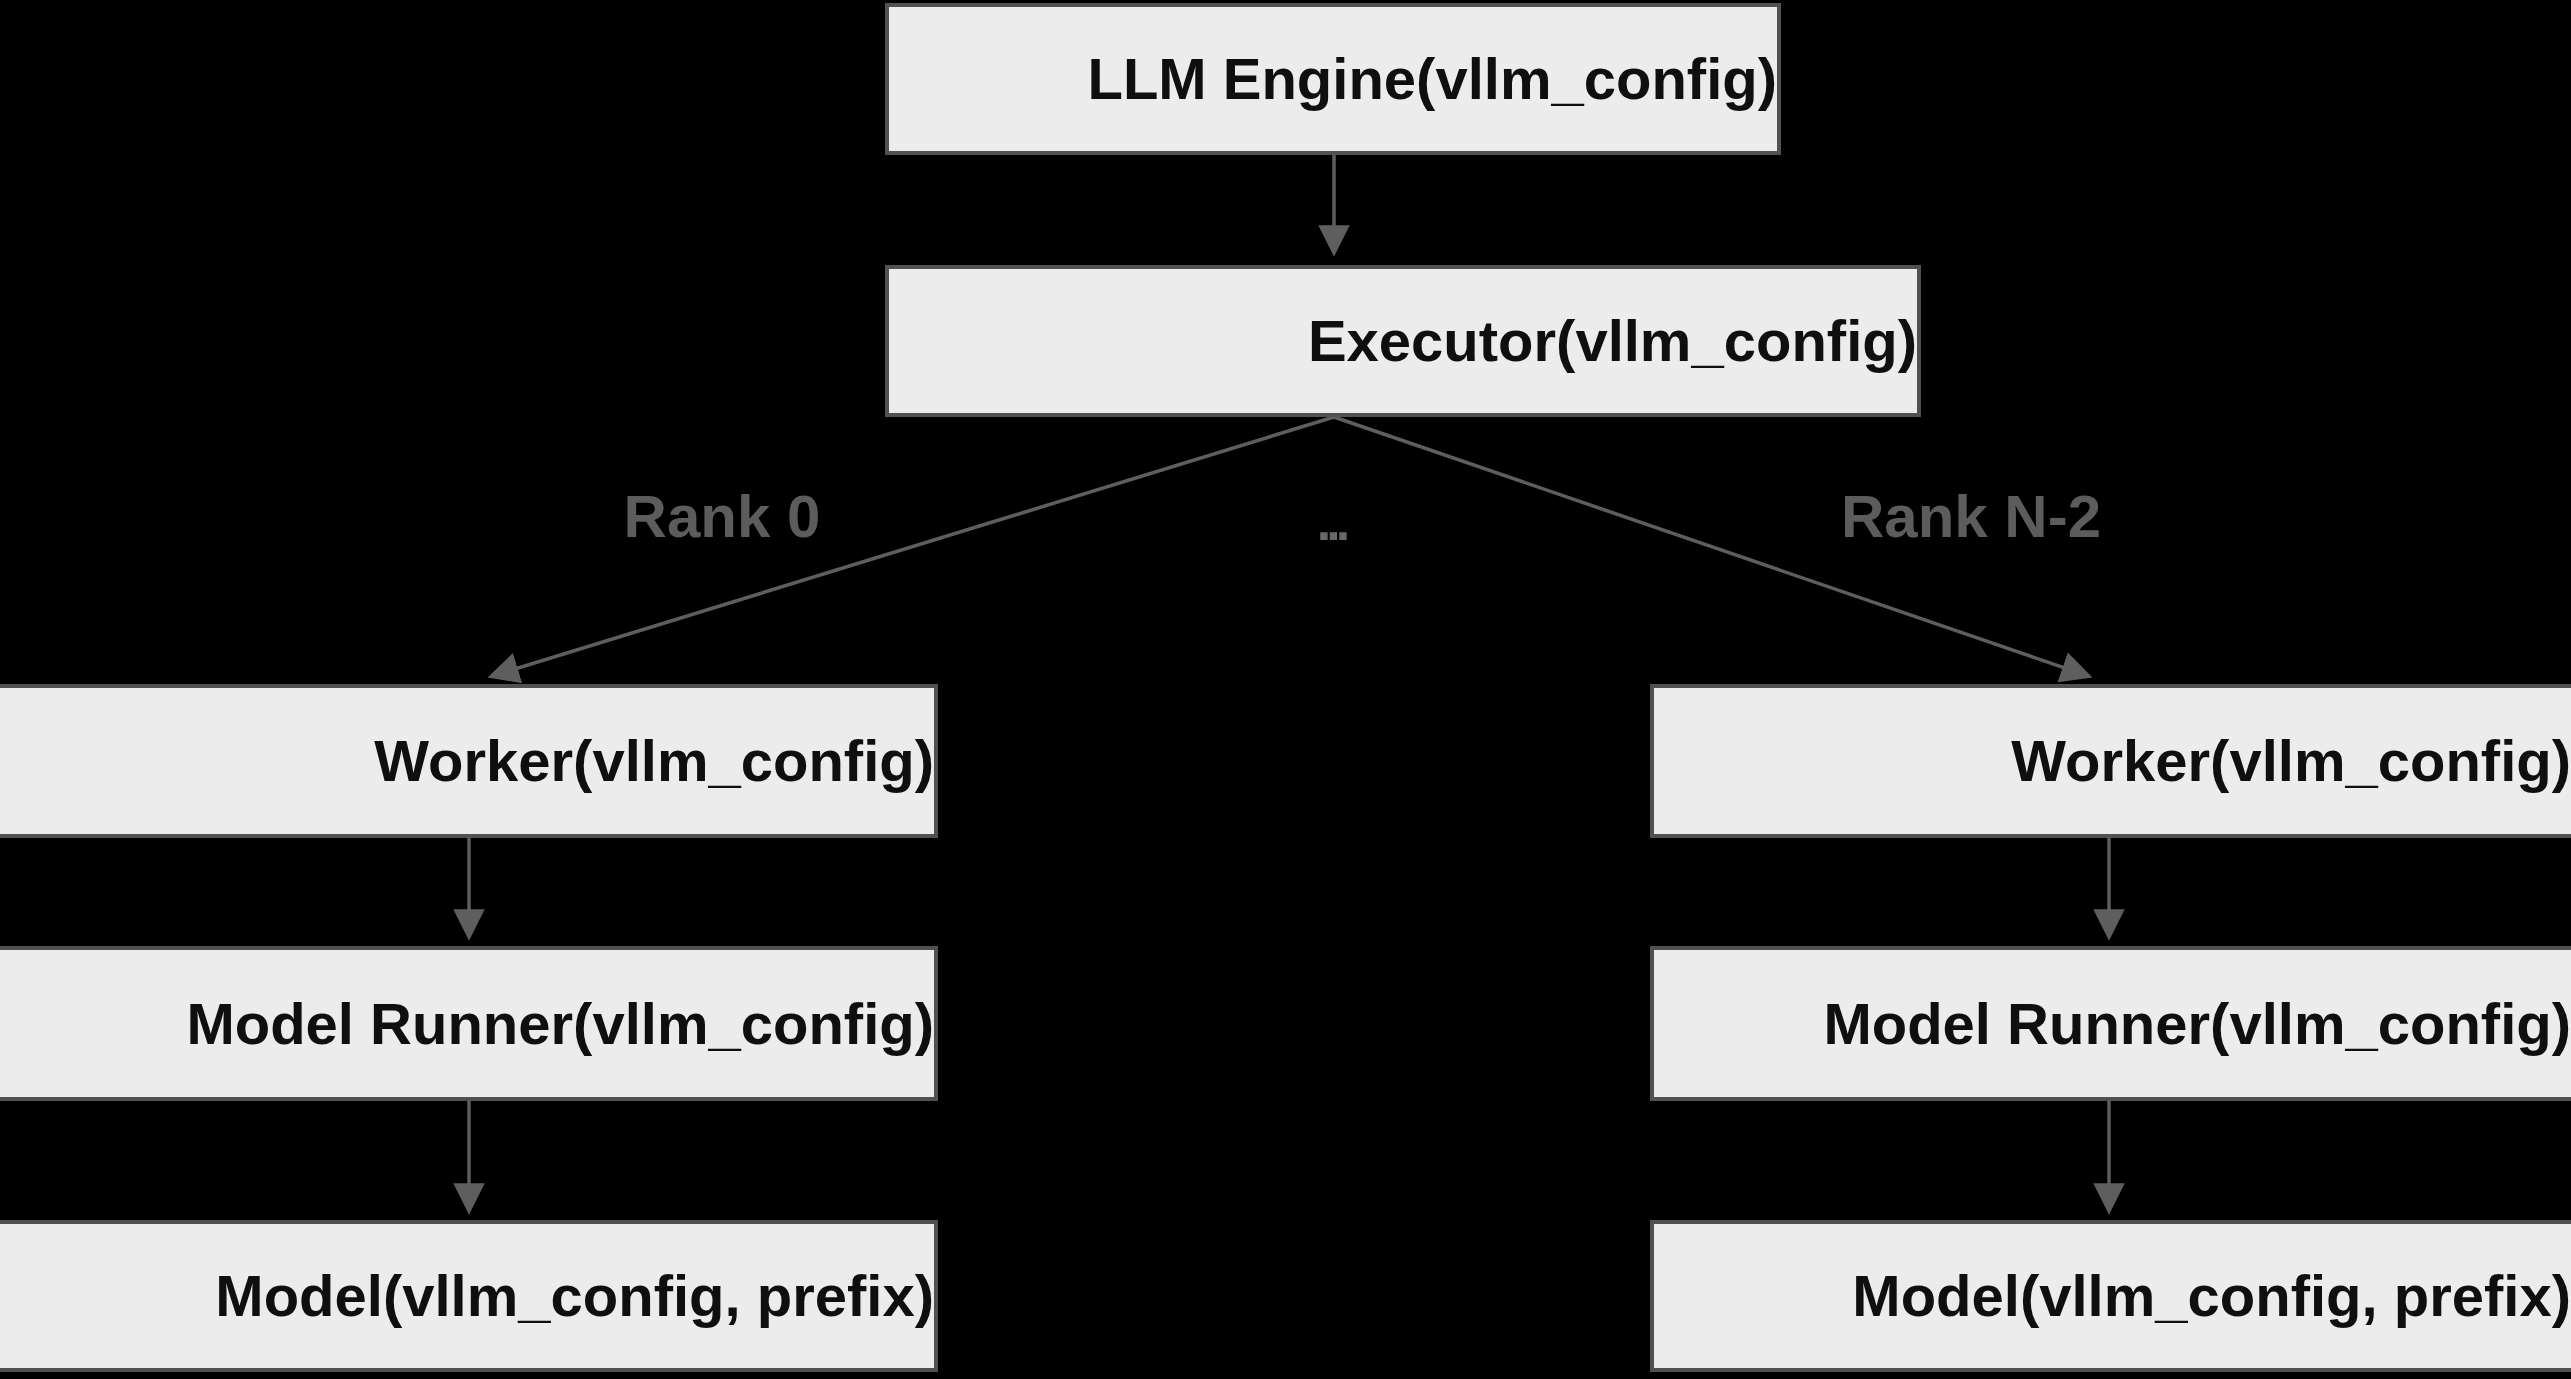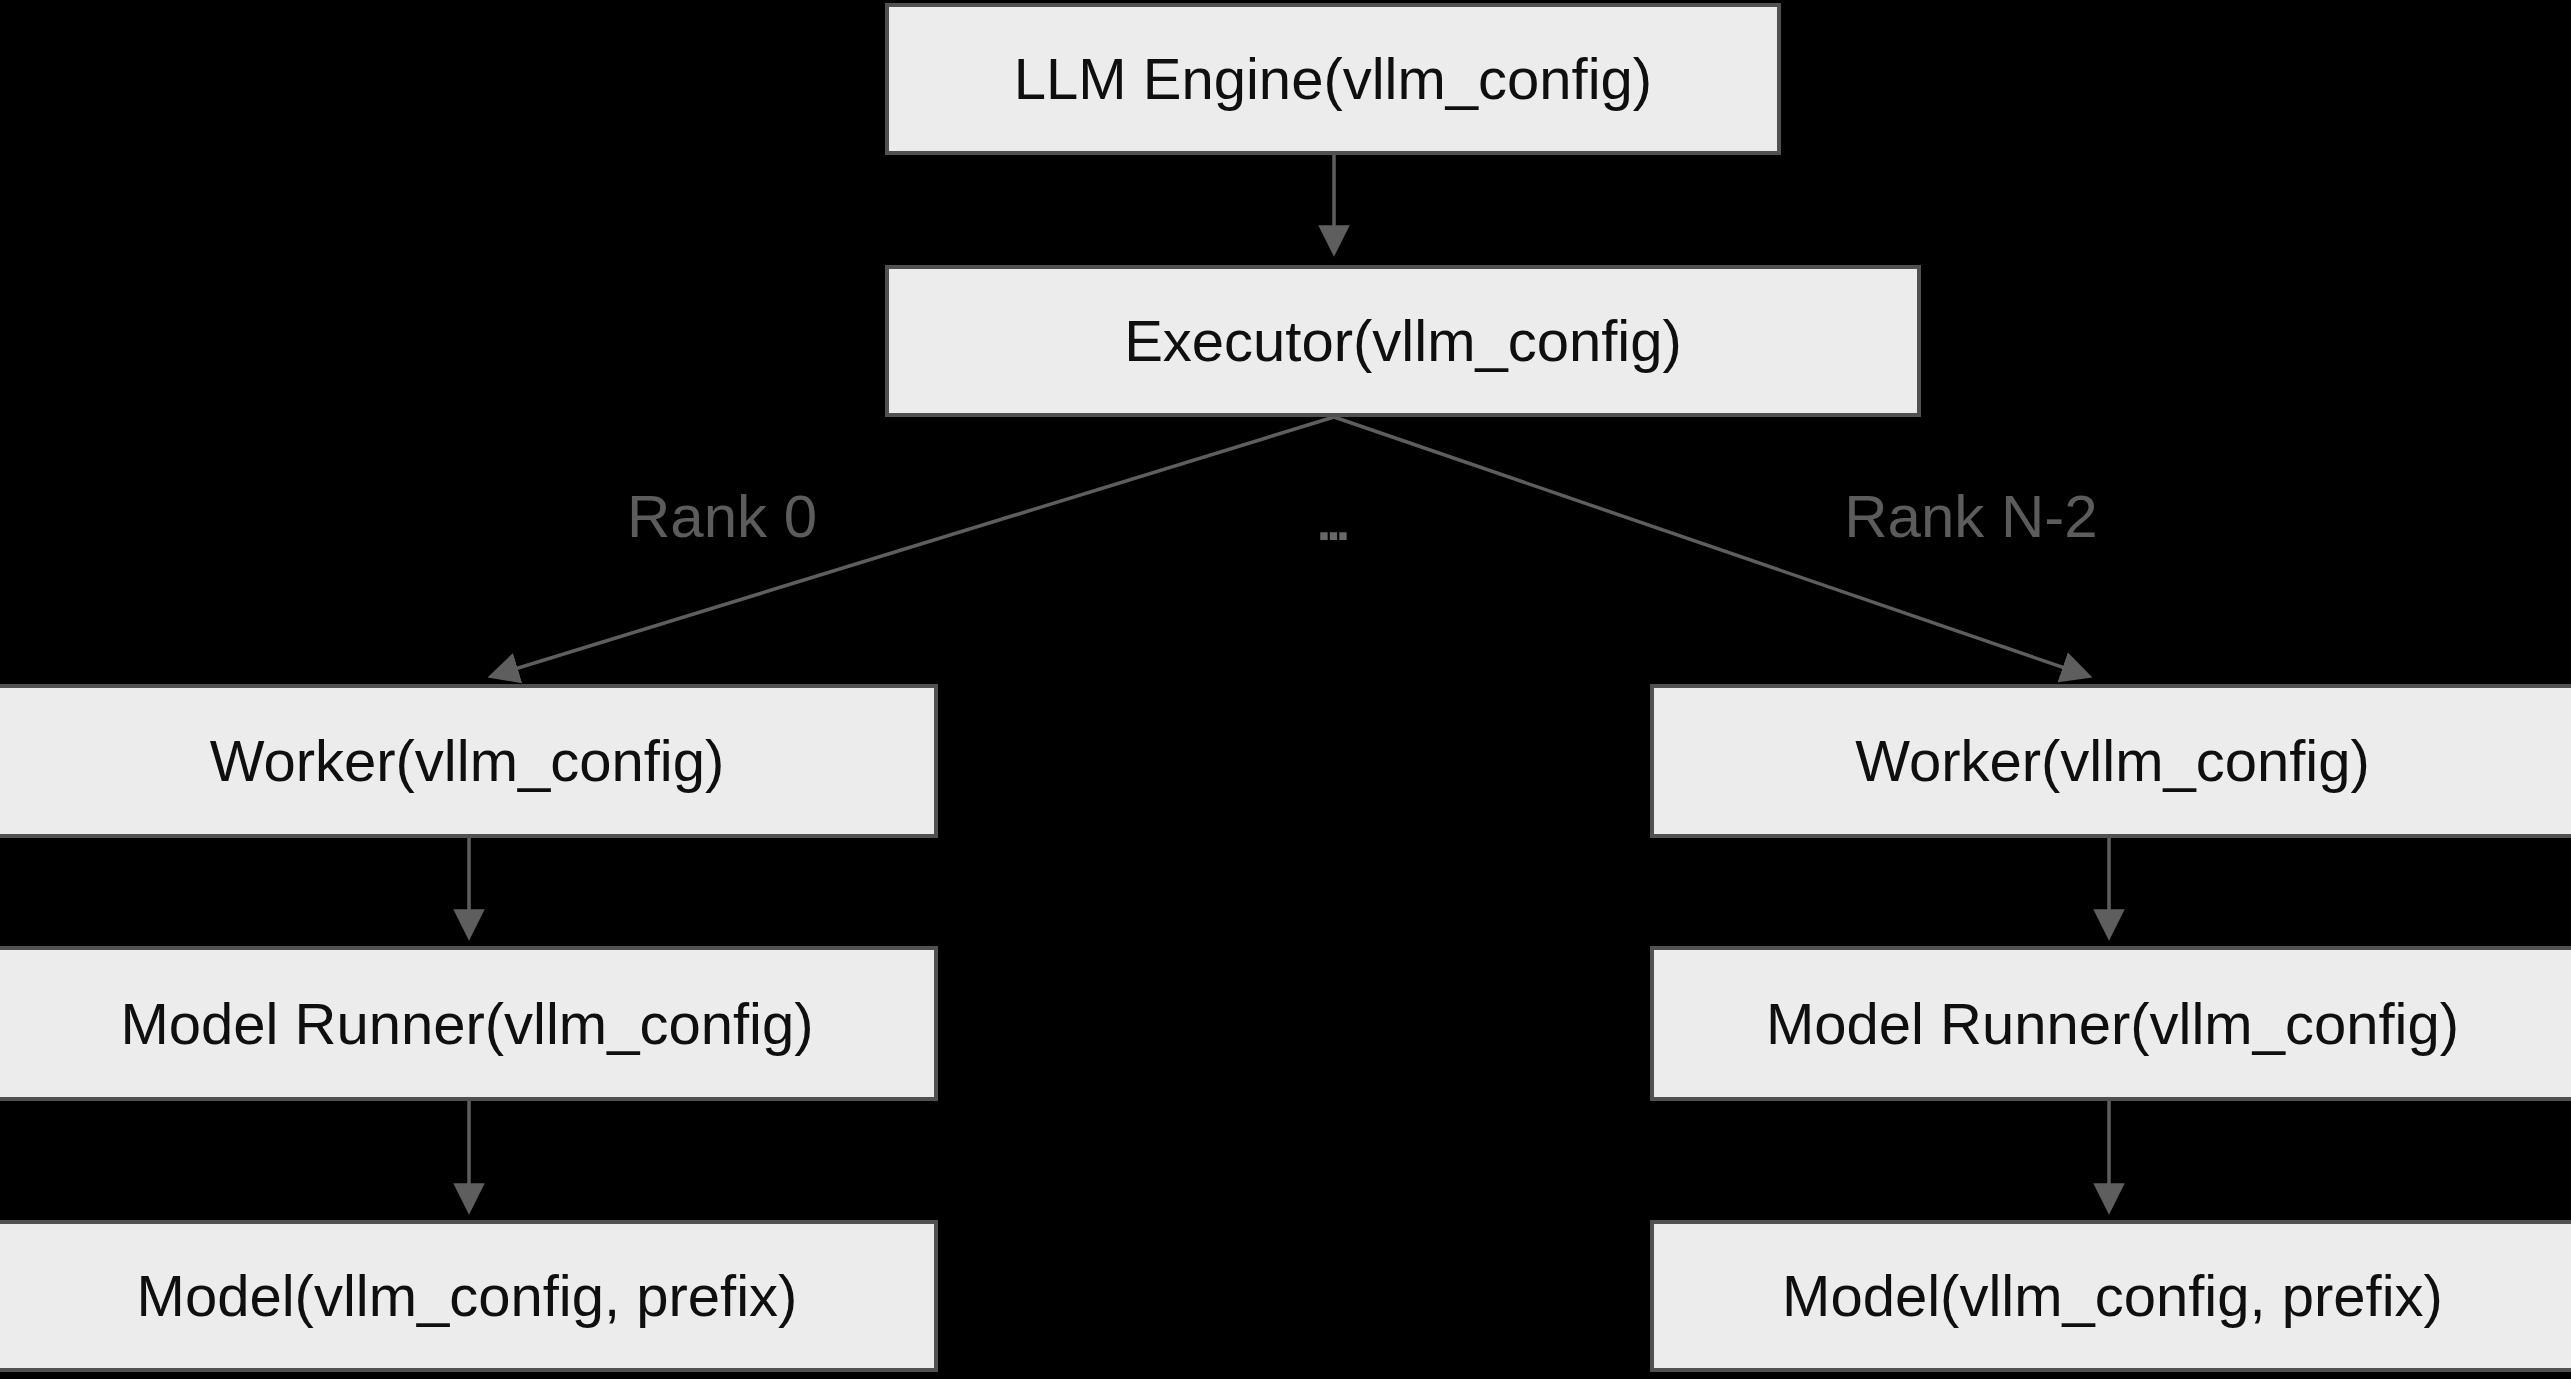"LLM Engine(vllm_config)" .node { font-weight: 400 -> 700; justify-content: center -> flex-end }
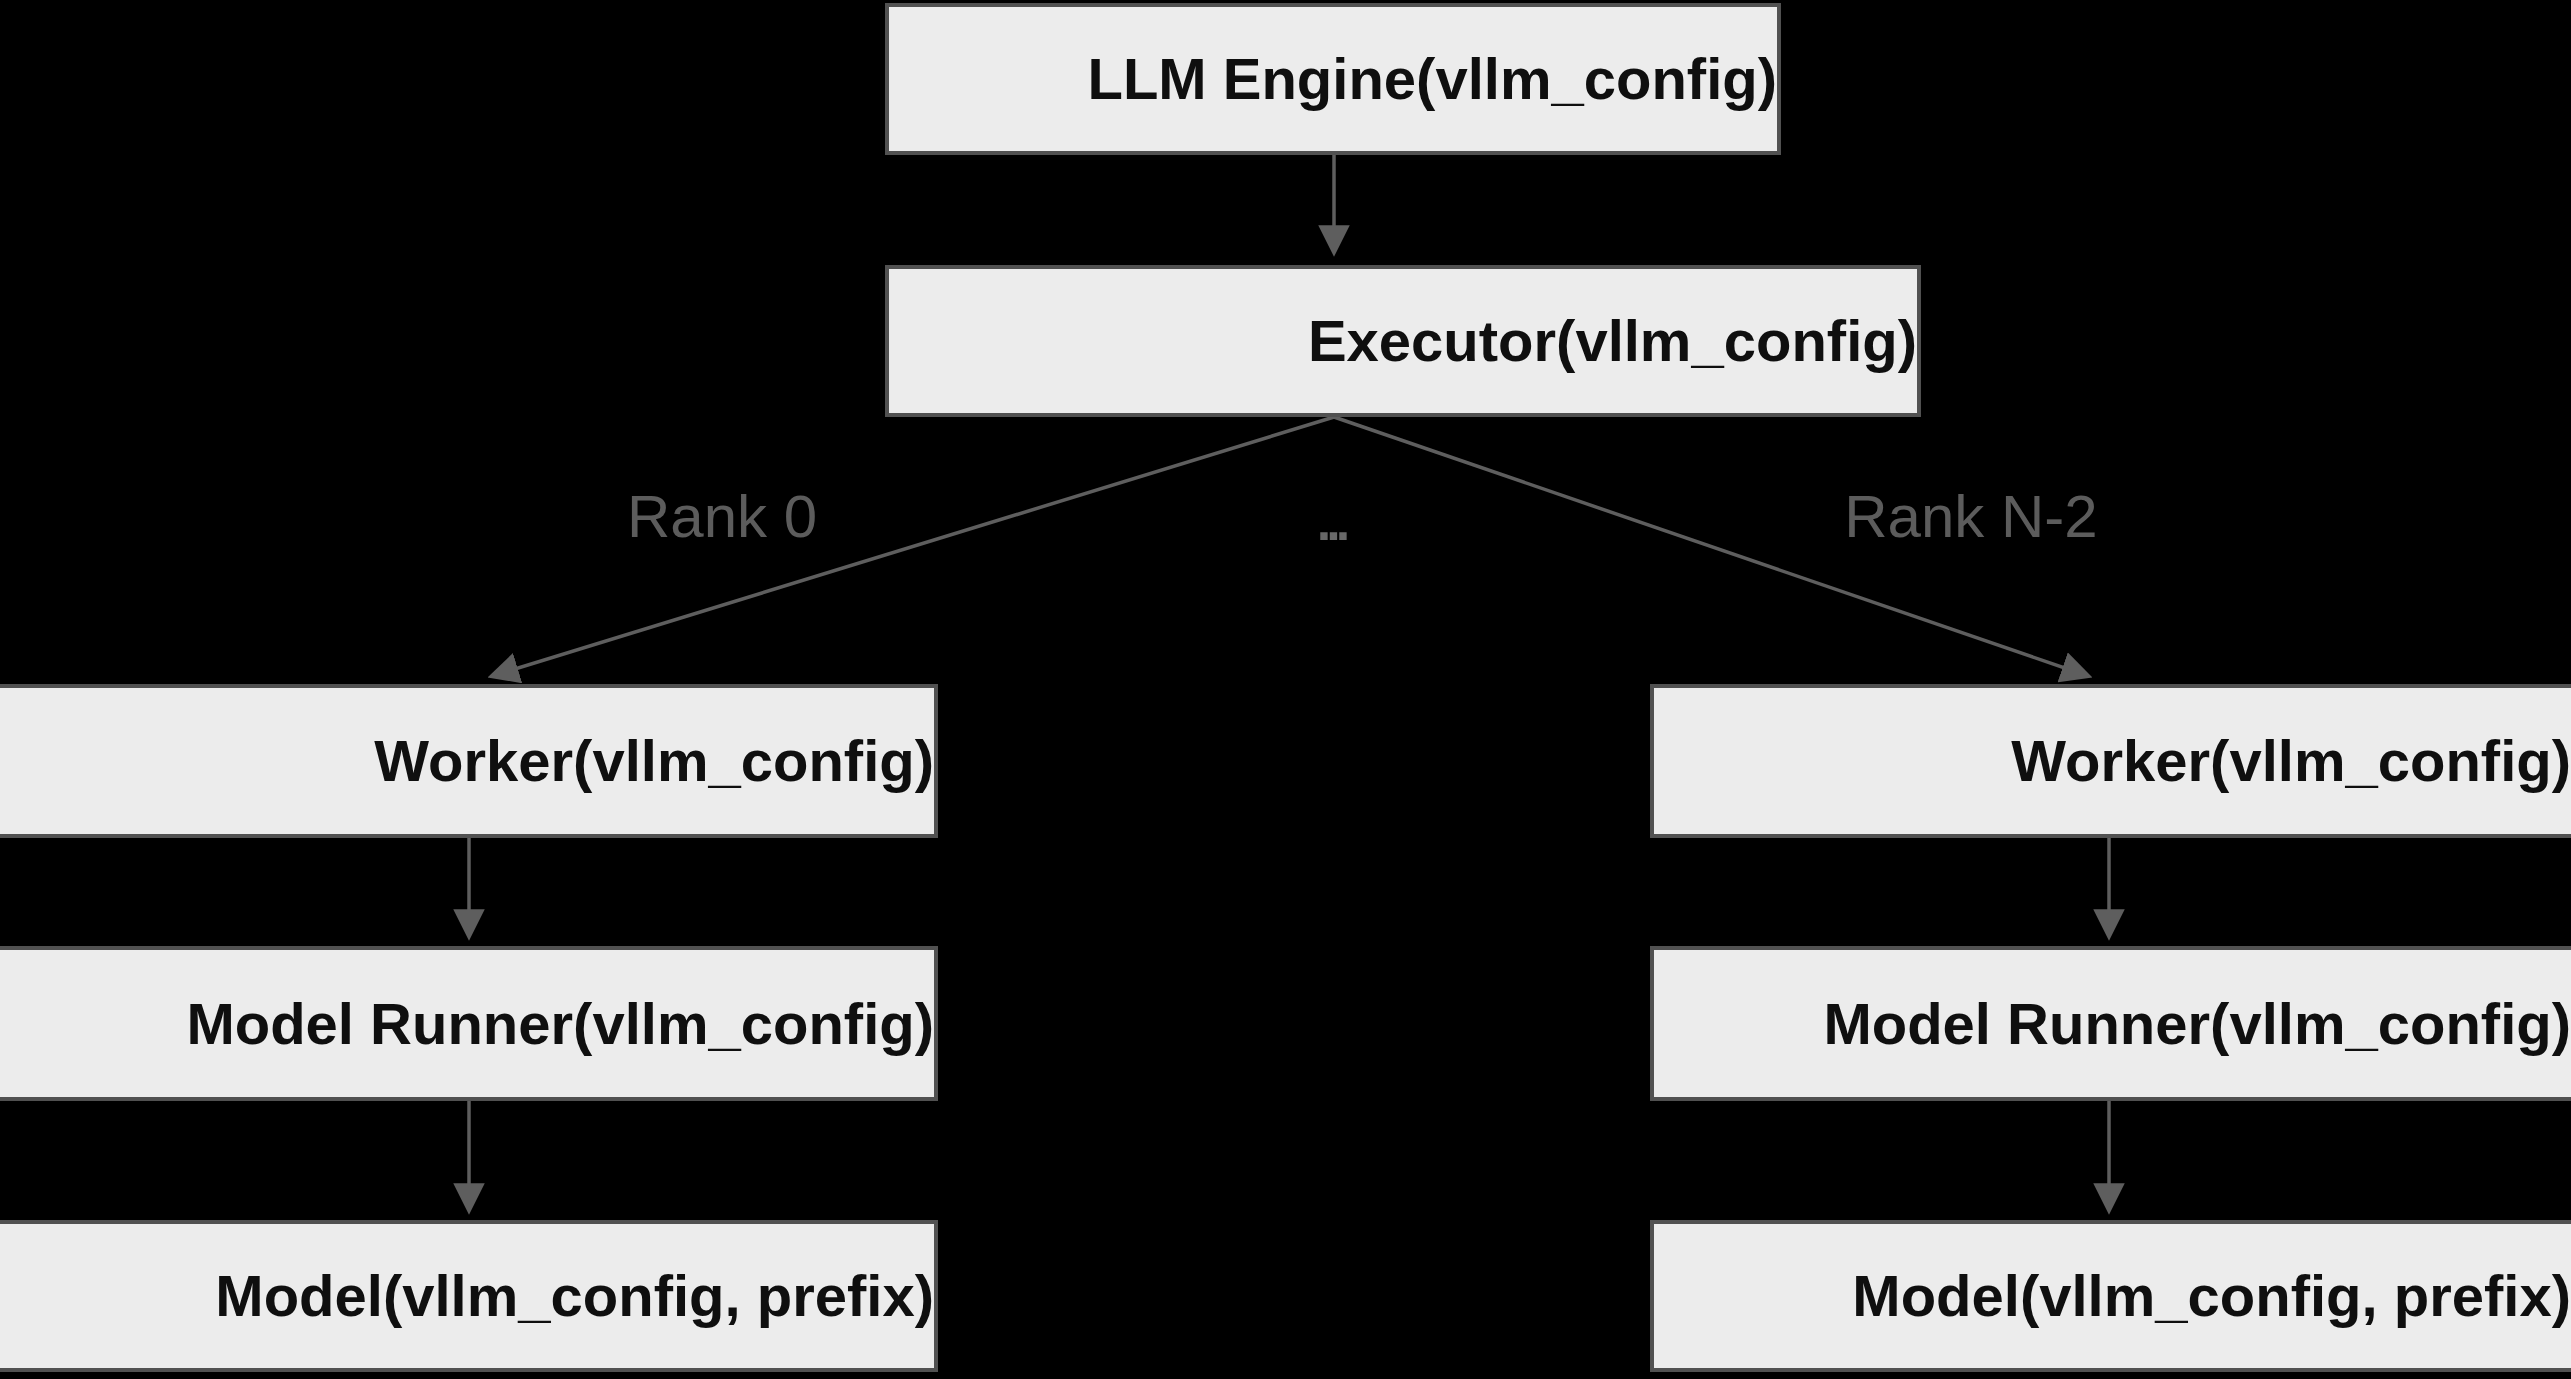"Rank 0" .edge-label { font-weight: 400 -> 700 }
